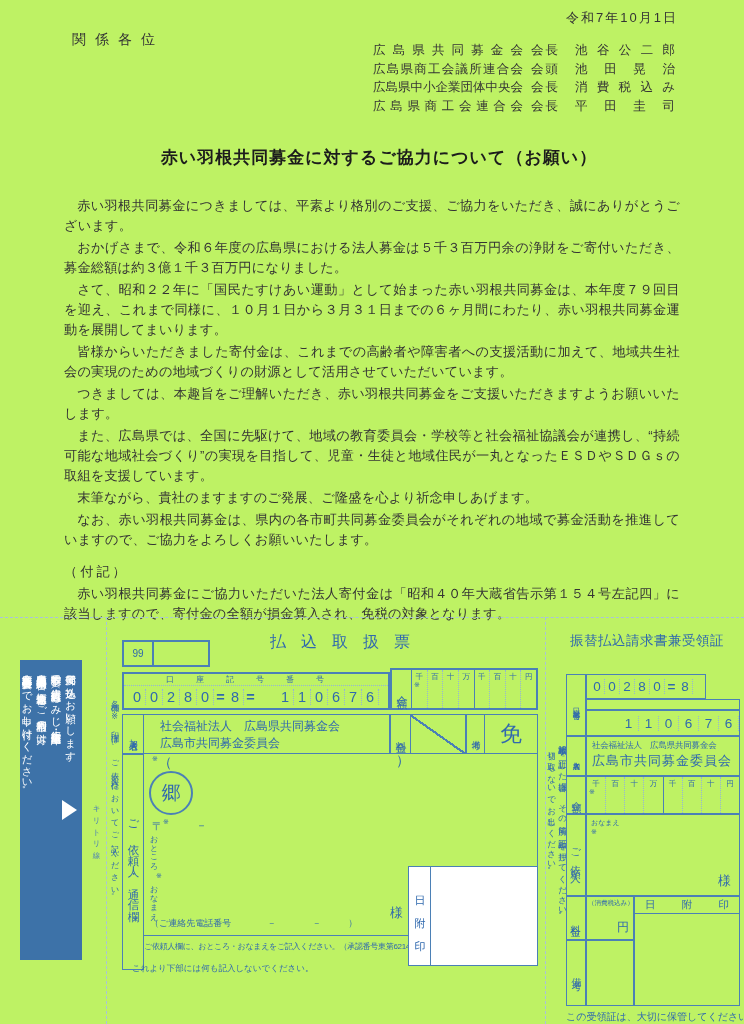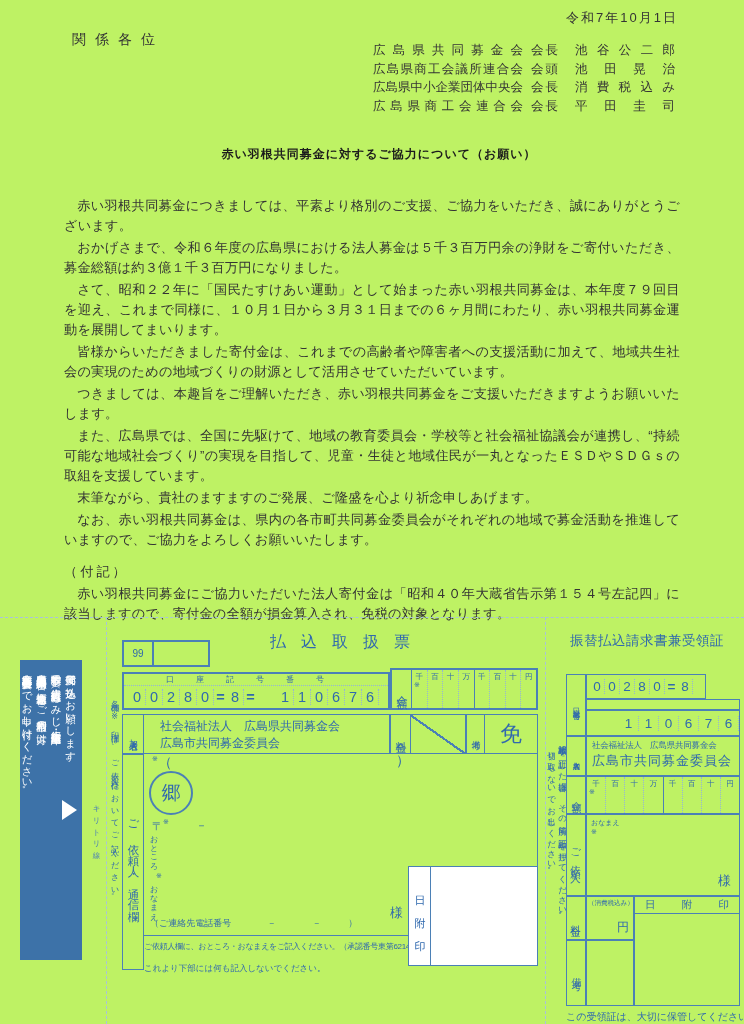"赤い羽根共同募金に対するご協力について（お願い）" .lt-title { font-size: 12px -> 17px }
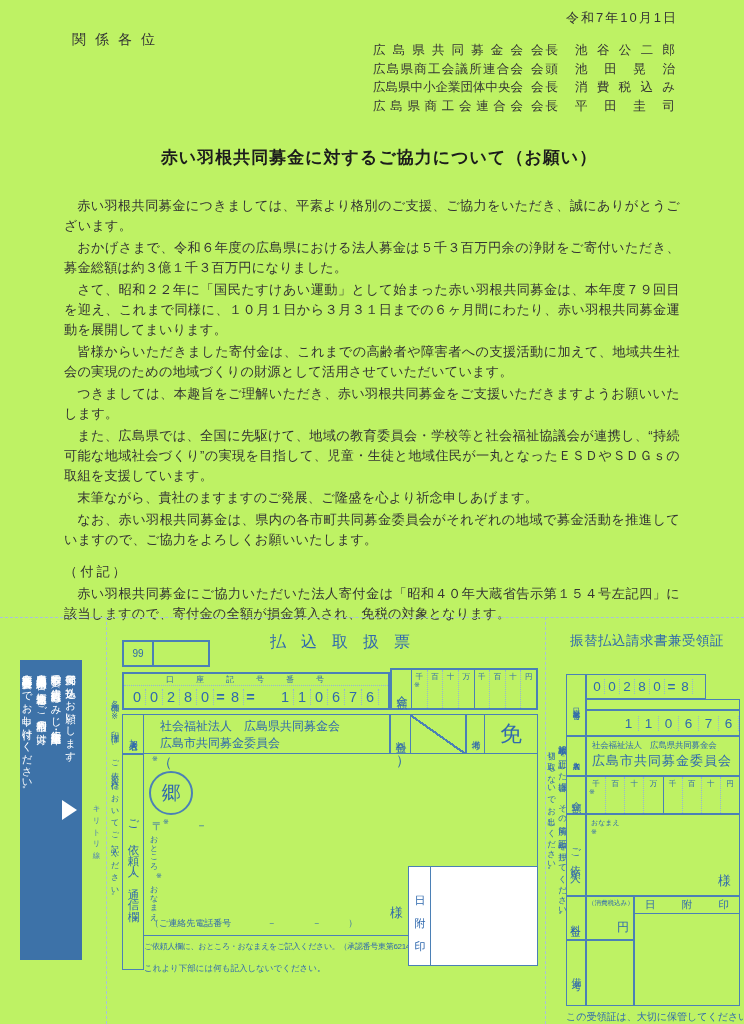"これより下部には何も記入しないでください。" .m-note2 { left: 24px -> 12px }
